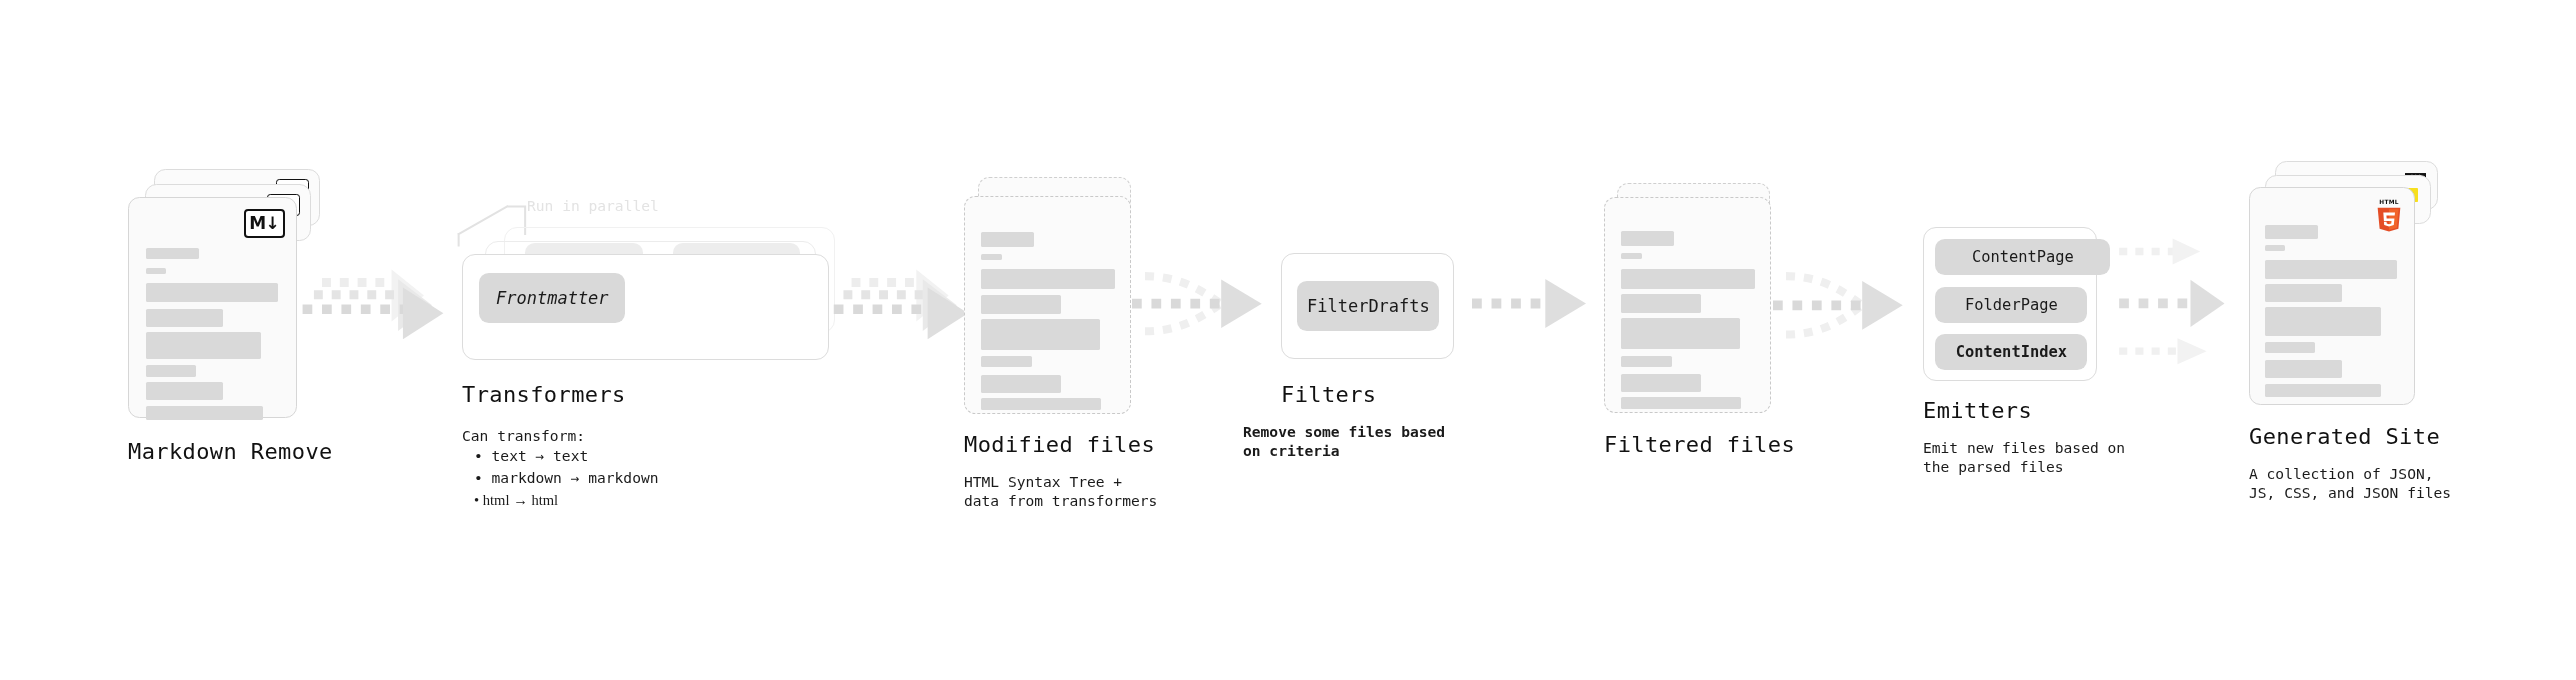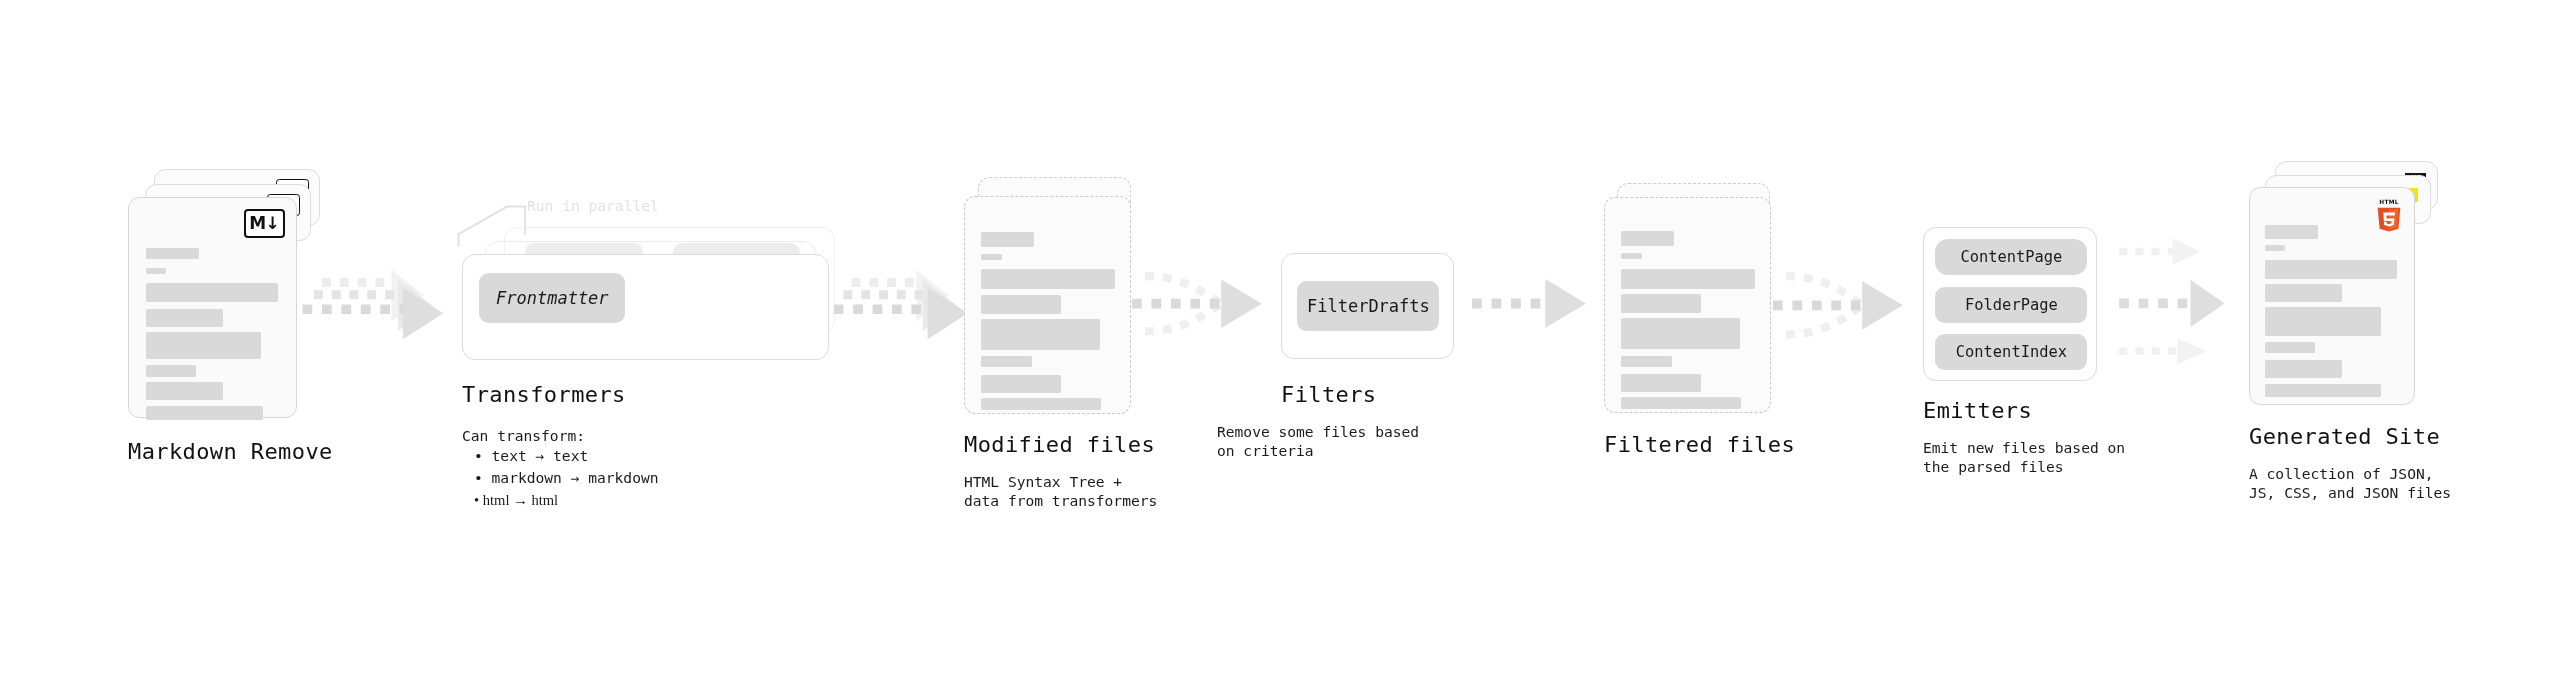"ContentPage" div.chip { border-radius: 13px -> none; width: 152px -> 175px }
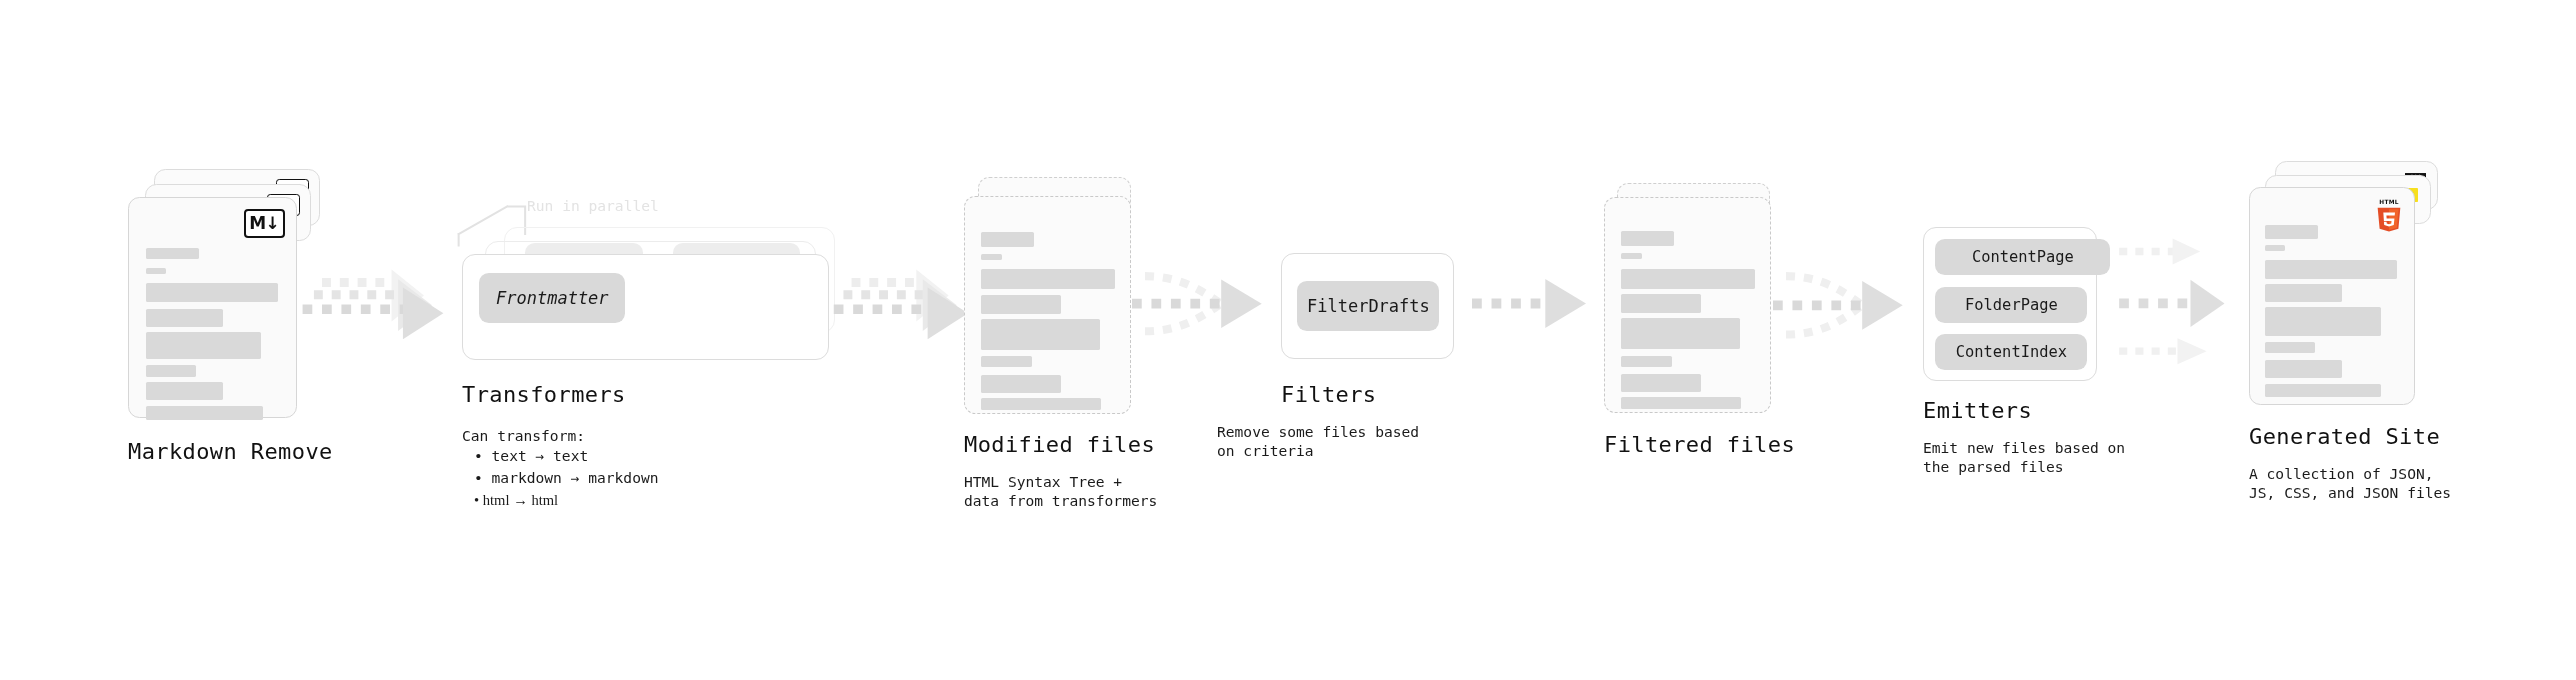"ContentIndex" div.chip { font-weight: none -> bold }
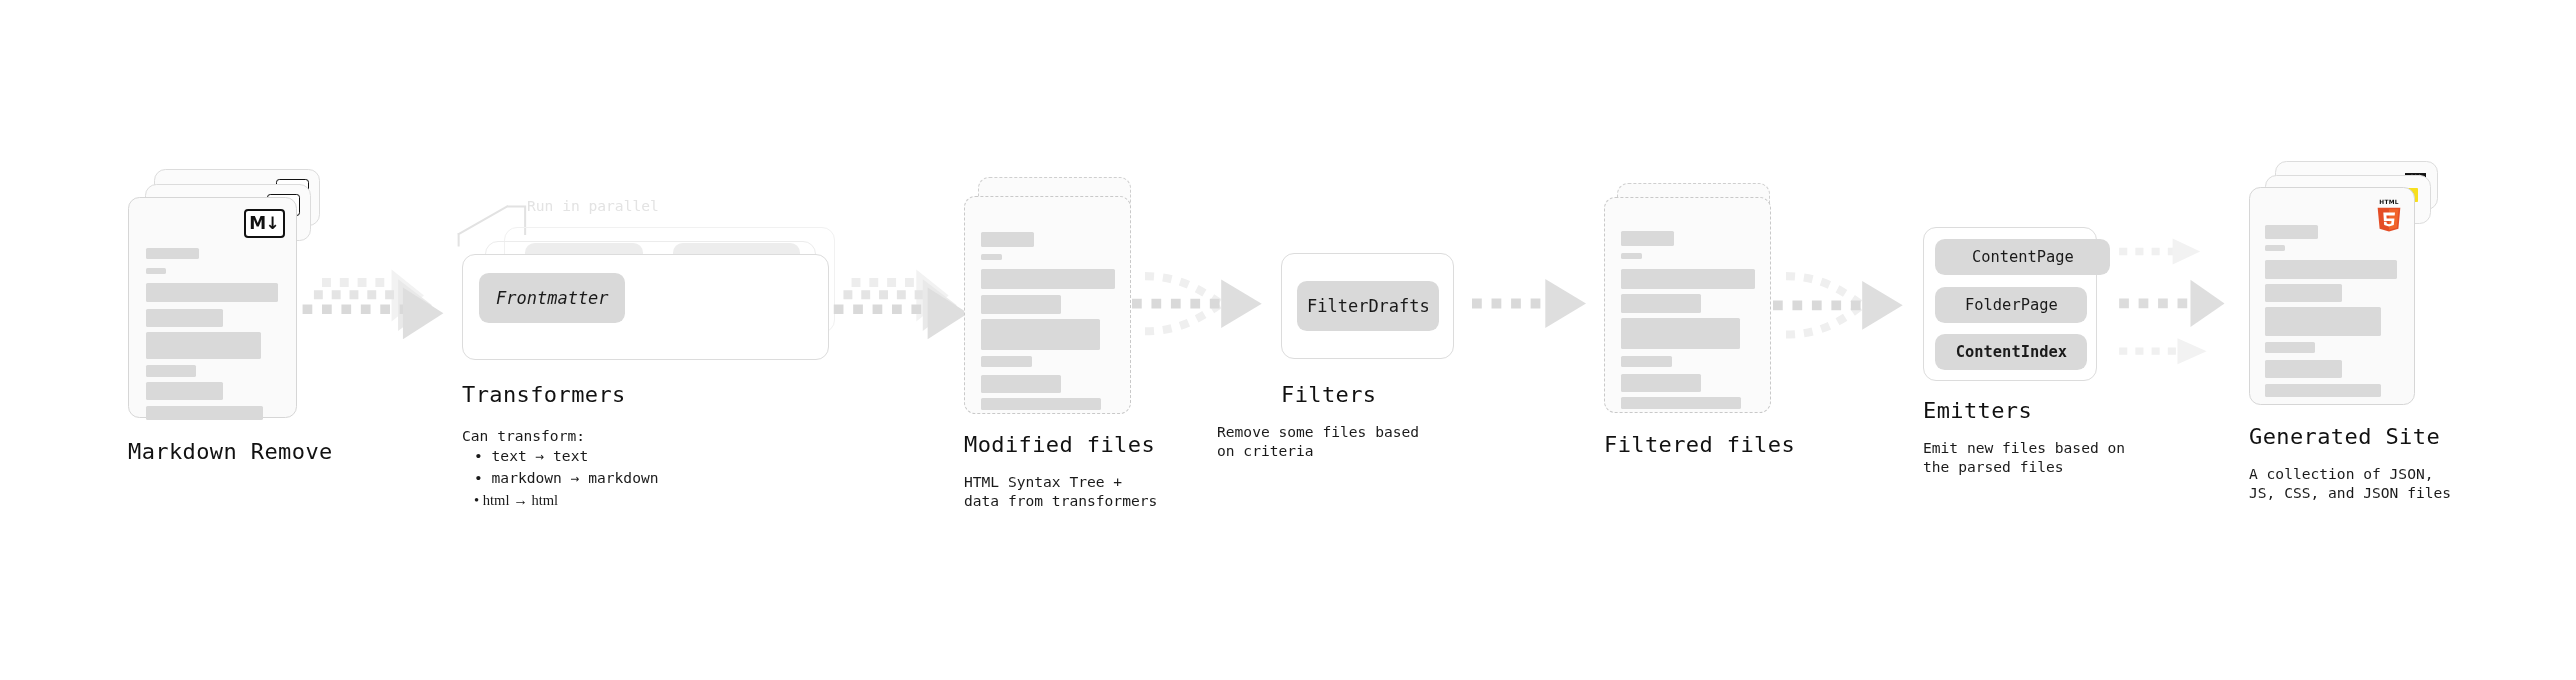"Remove some files based" div.sub { font-weight: none -> bold; left: 1217px -> 1243px }
